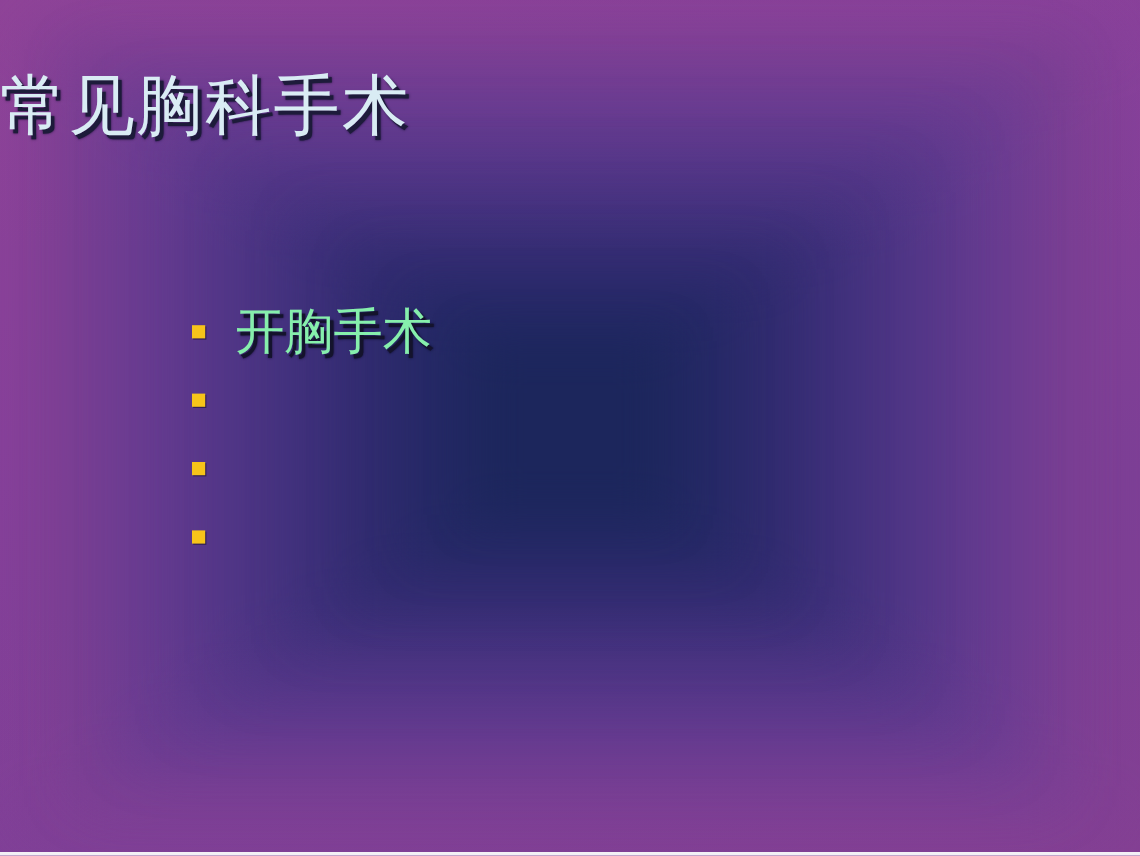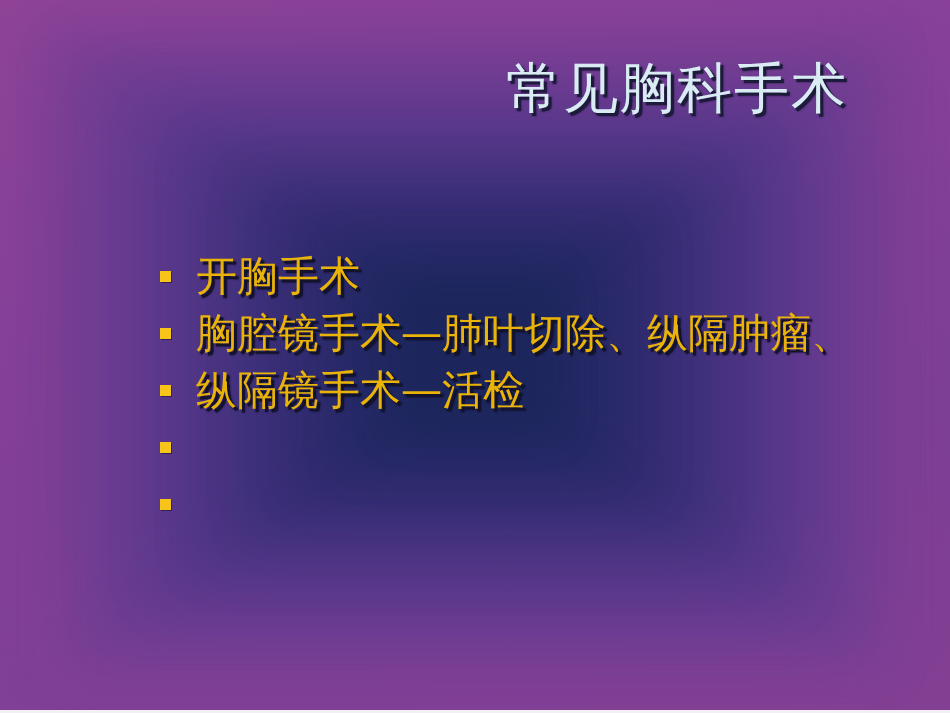"常见胸科手术" #title { text-align: right -> left }
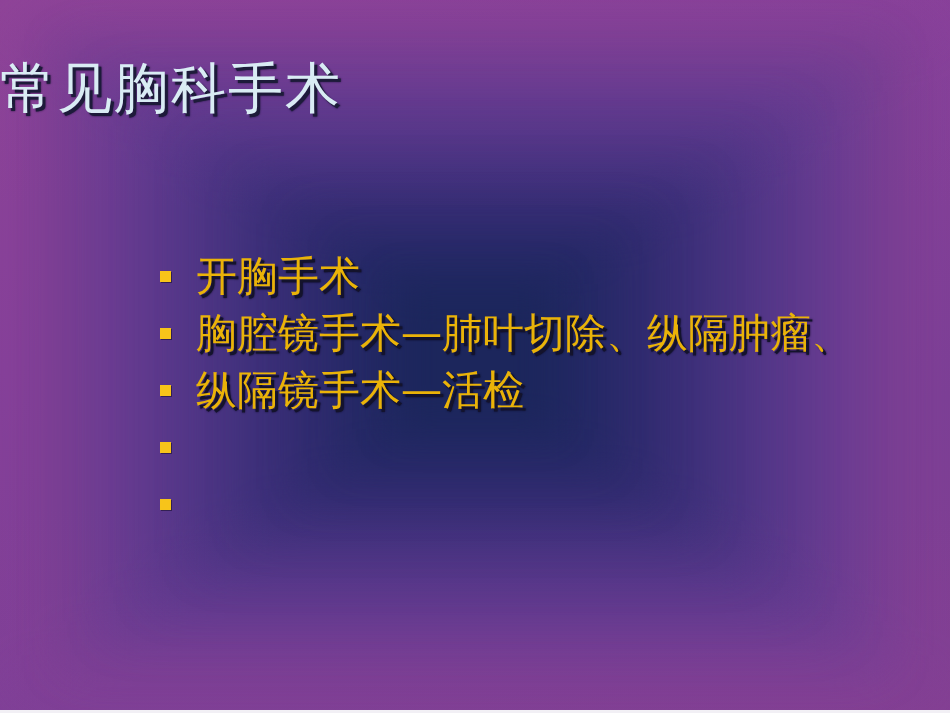"开胸手术" .bullet-text { color: #eab308 -> #86efac }
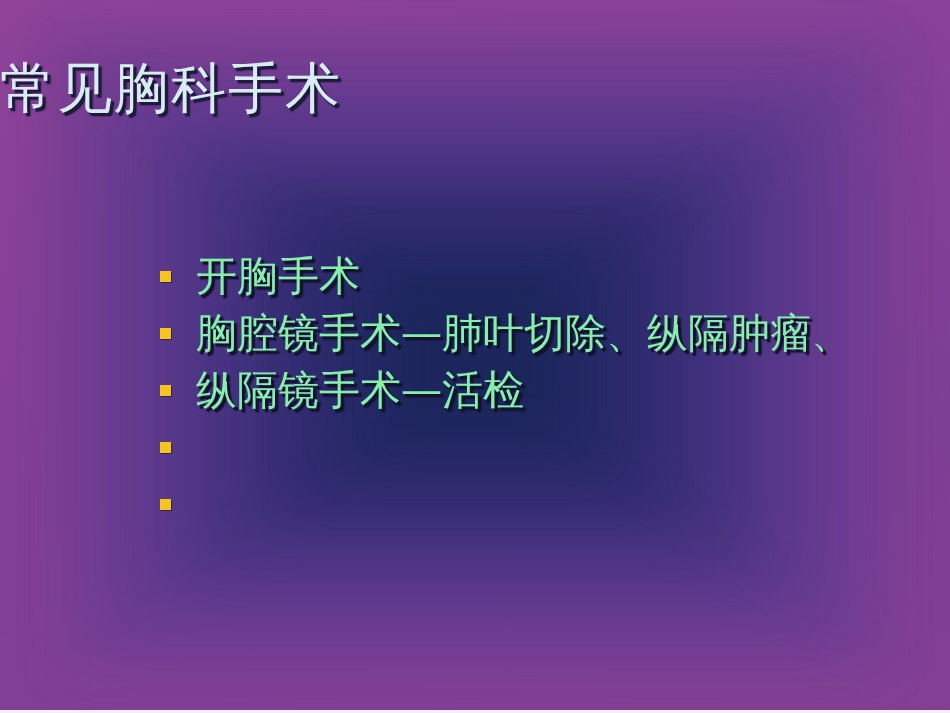"胸腔镜手术—肺叶切除、纵隔肿瘤、" span.bullet-text { html: <span>胸腔镜手术—肺叶切除、纵隔肿瘤、</span> -> none }
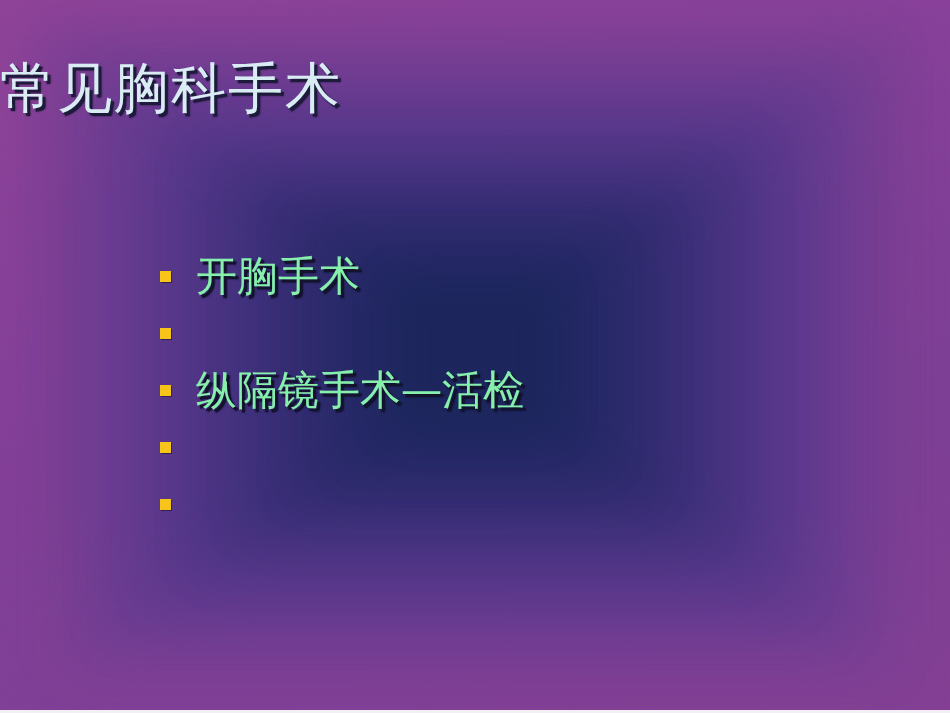"纵隔镜手术—活检" div.bullet-row { html: <div> <span></span> <span>纵隔镜手术—活检</span> </div> -> none }
